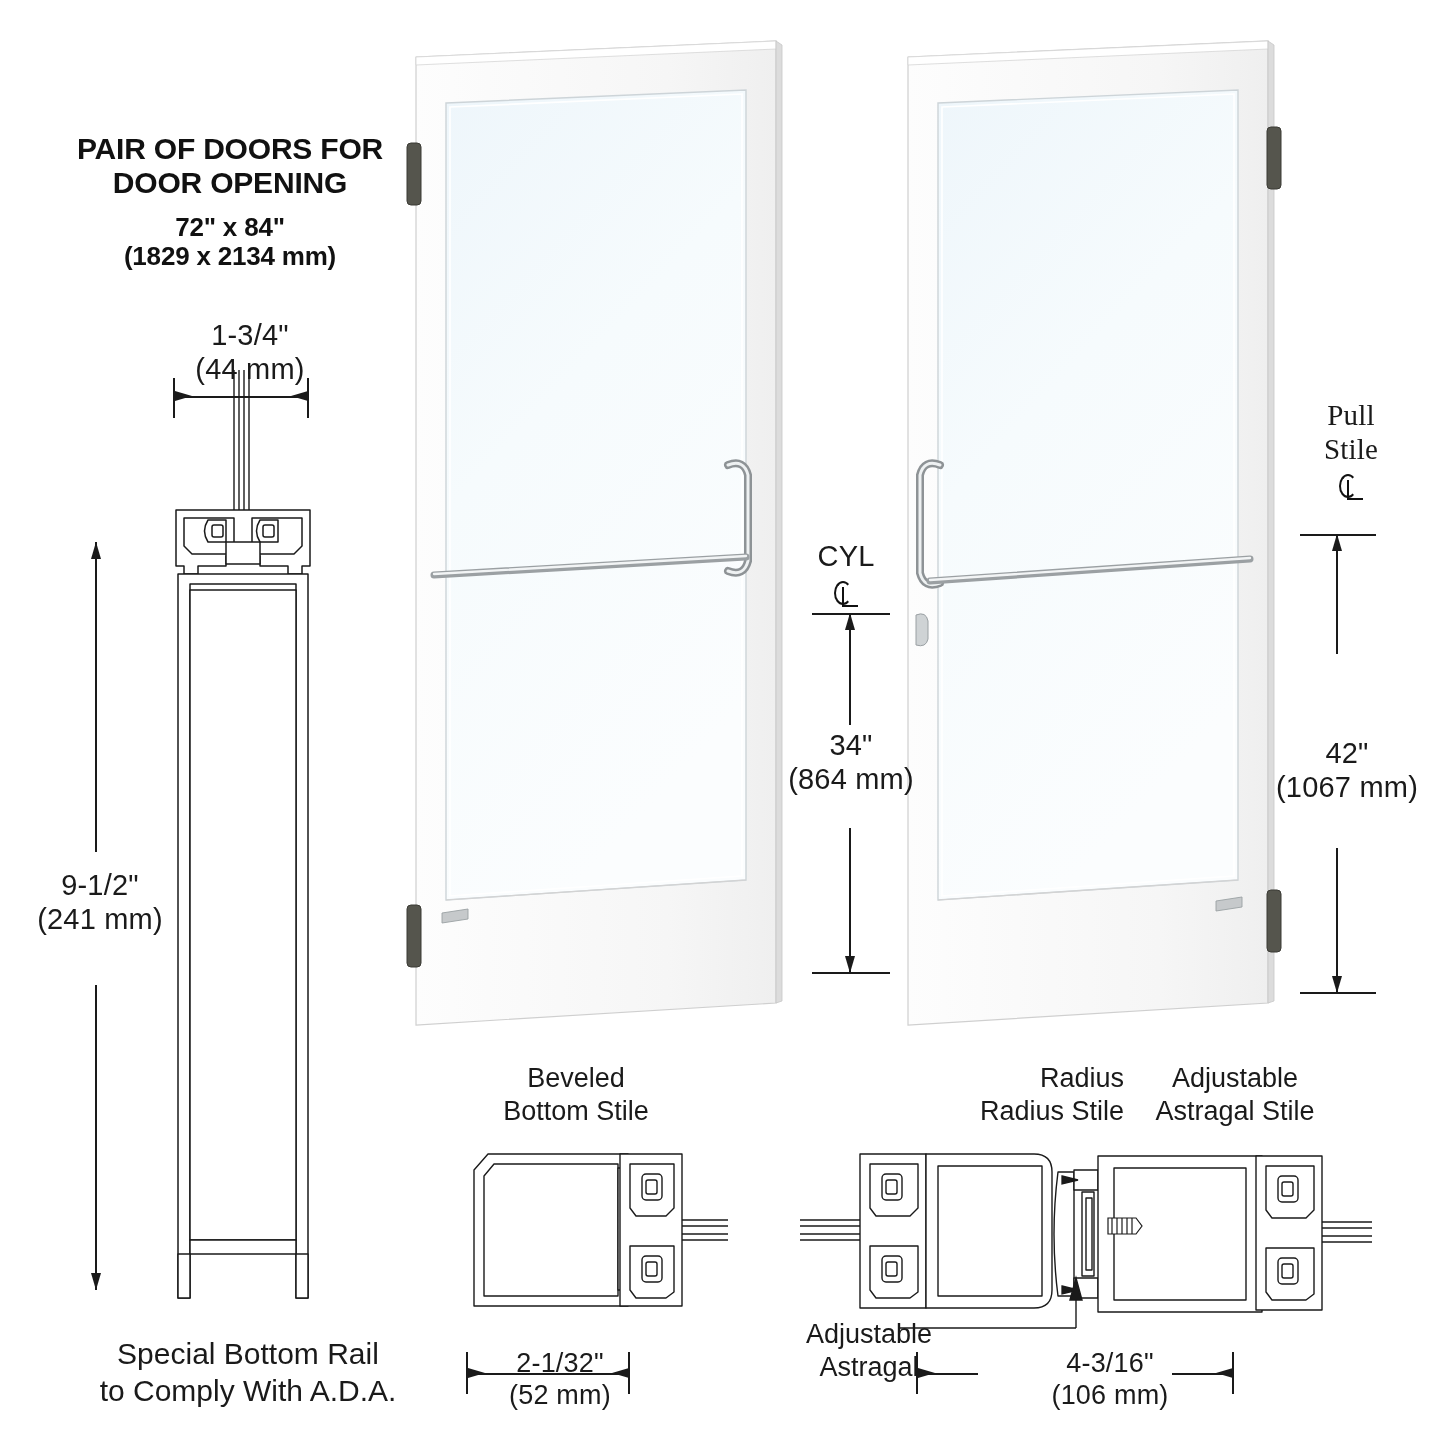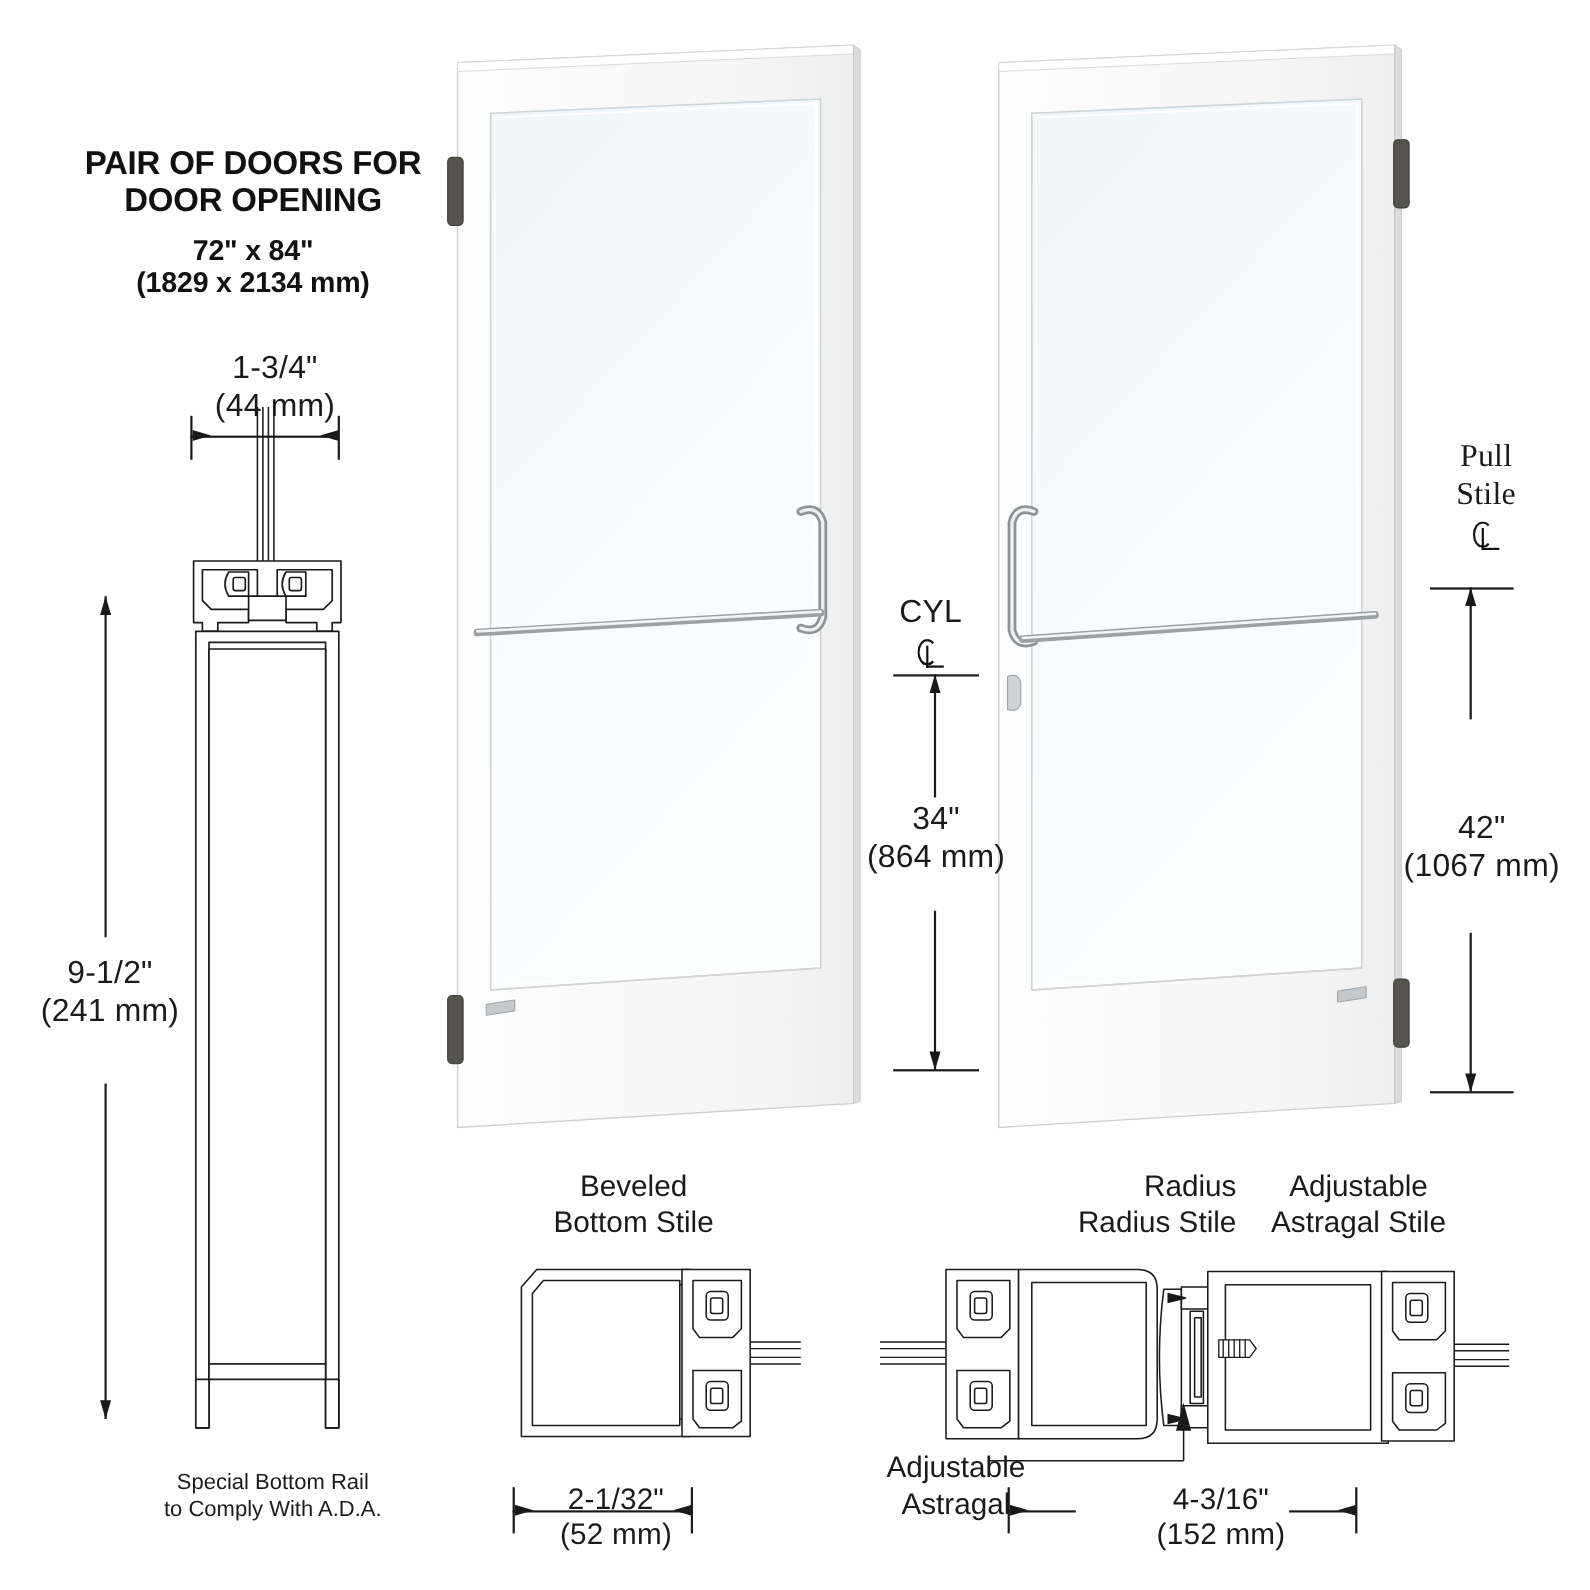"Special Bottom Rail" .caption { font-size: 20px -> 30px }
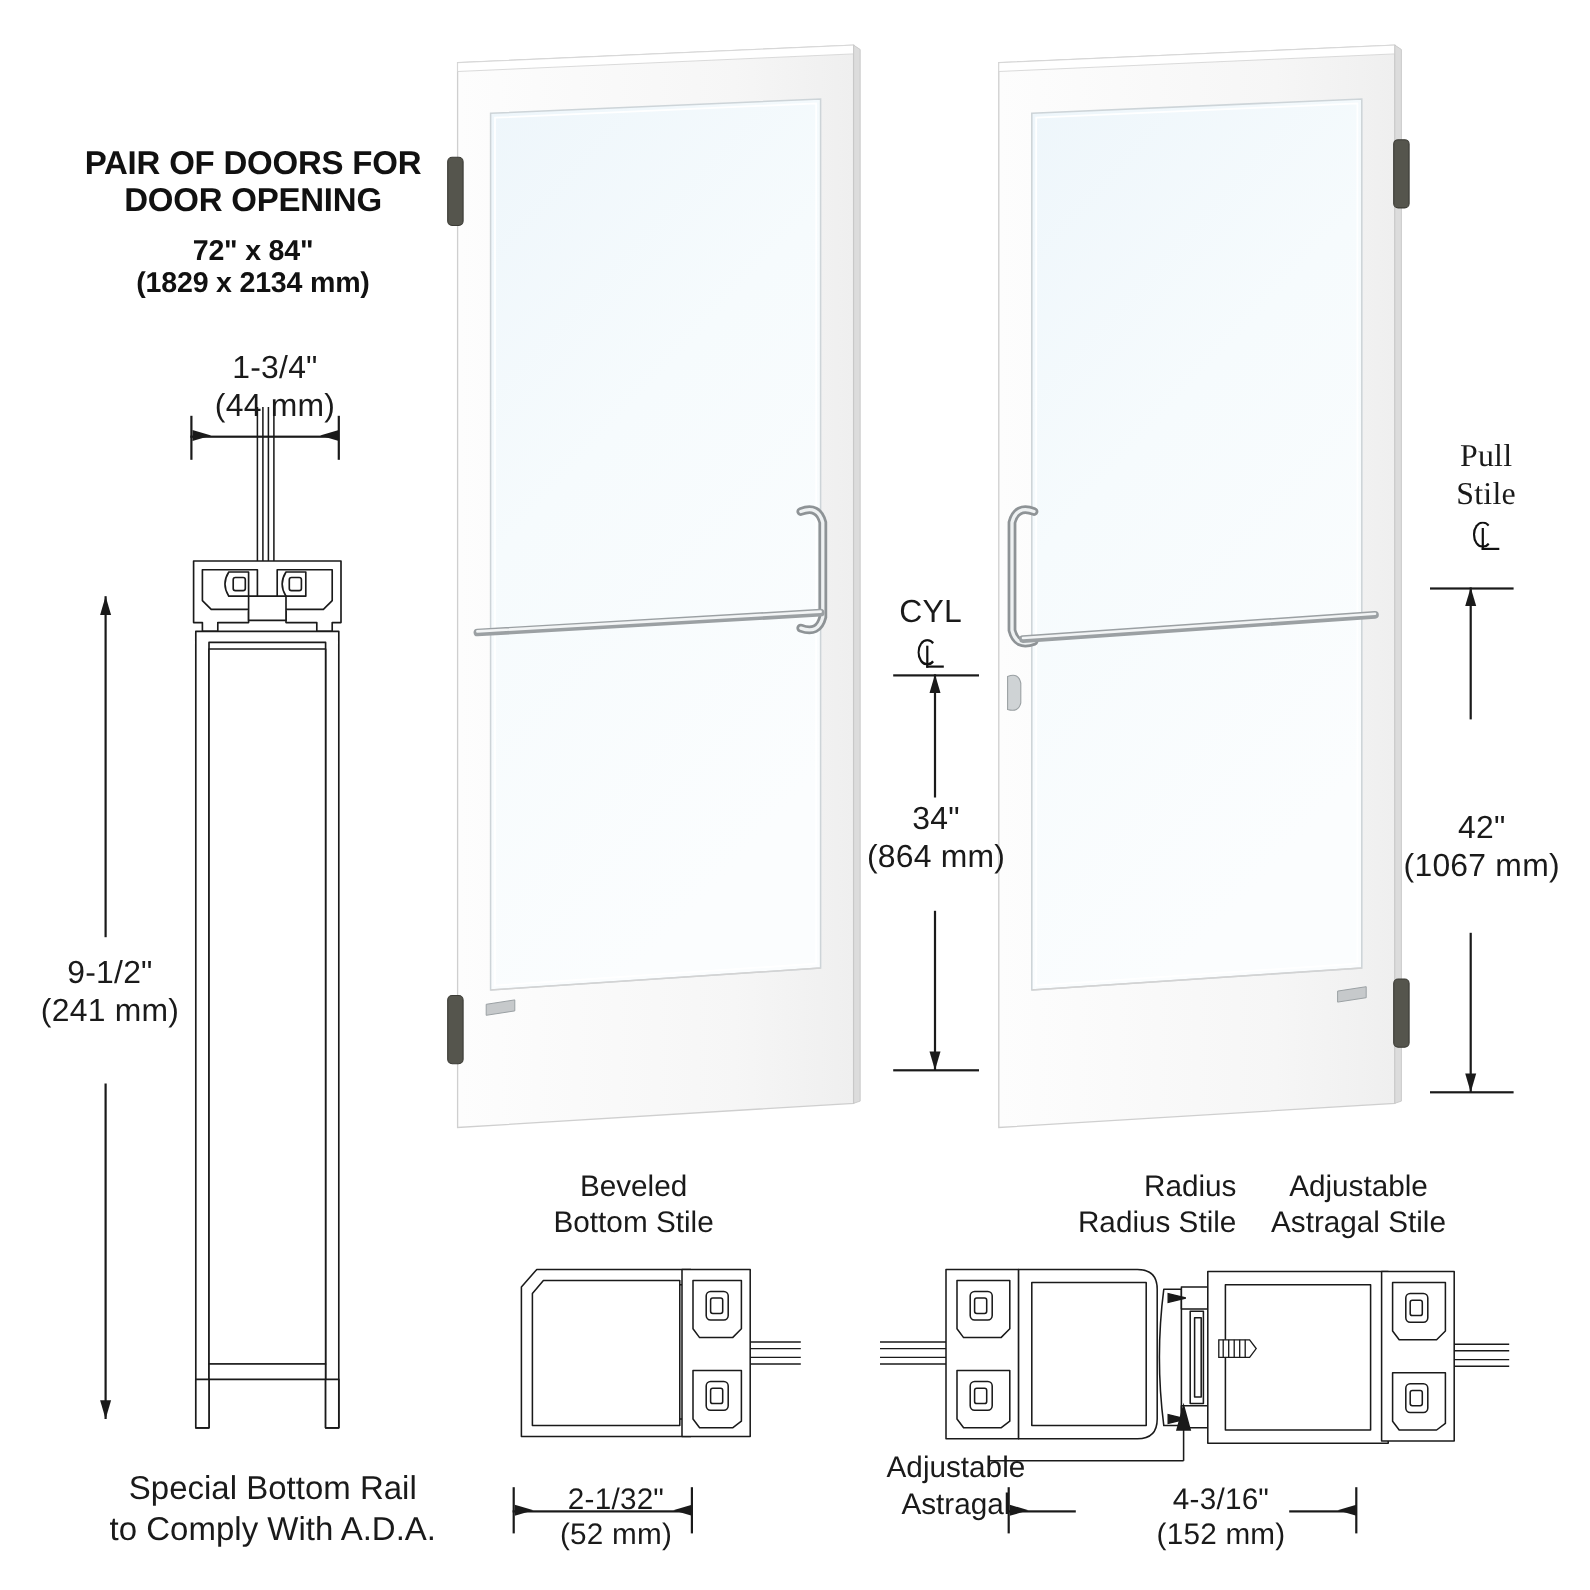"(152 mm)" div { text: 152 -> 106 }
